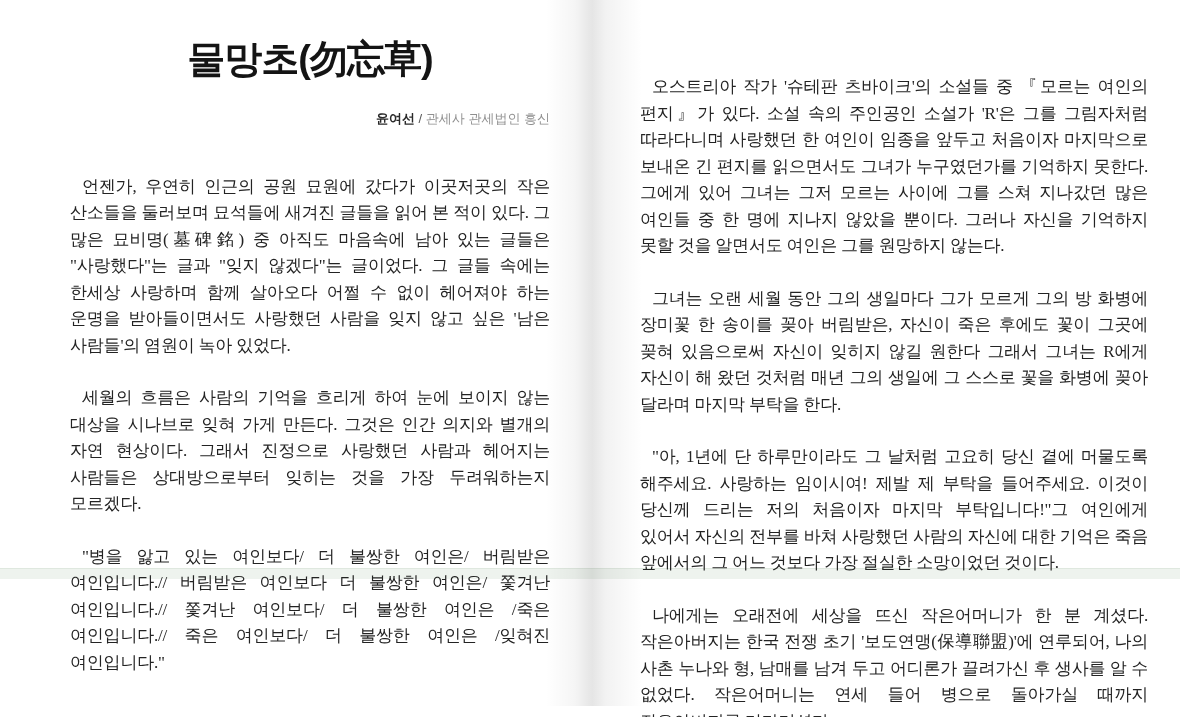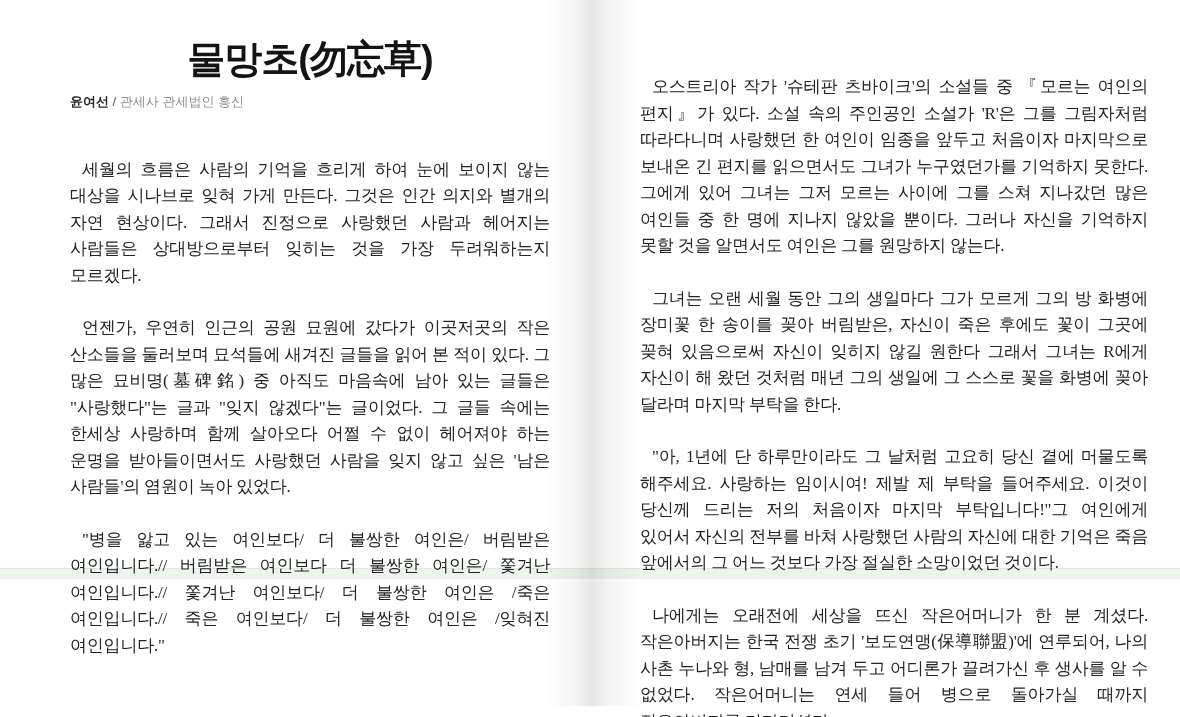"윤여선 / 관세사 관세법인 흥신" .byline { margin-top: 13px -> 30px; text-align: left -> right }
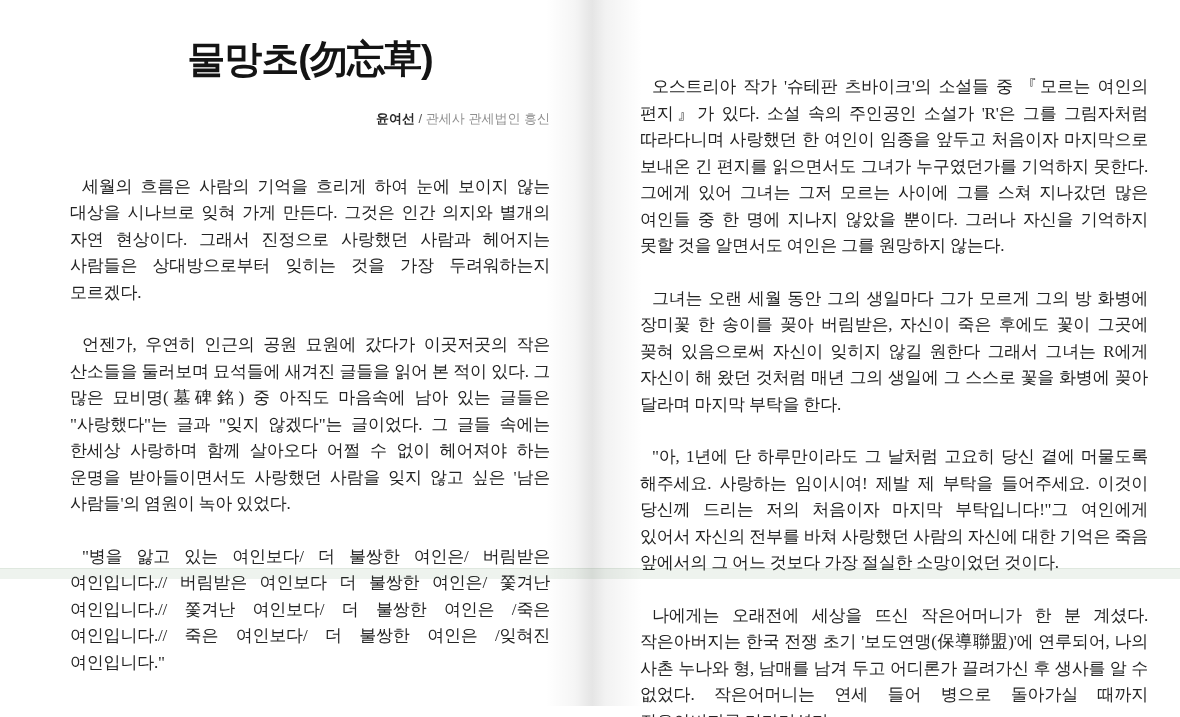"세월의 흐름은 사람의 기억을 흐리게" p.para { order: before "언젠가, 우연히 인근의 공원 묘원에" -> after "언젠가, 우연히 인근의 공원 묘원에" }
